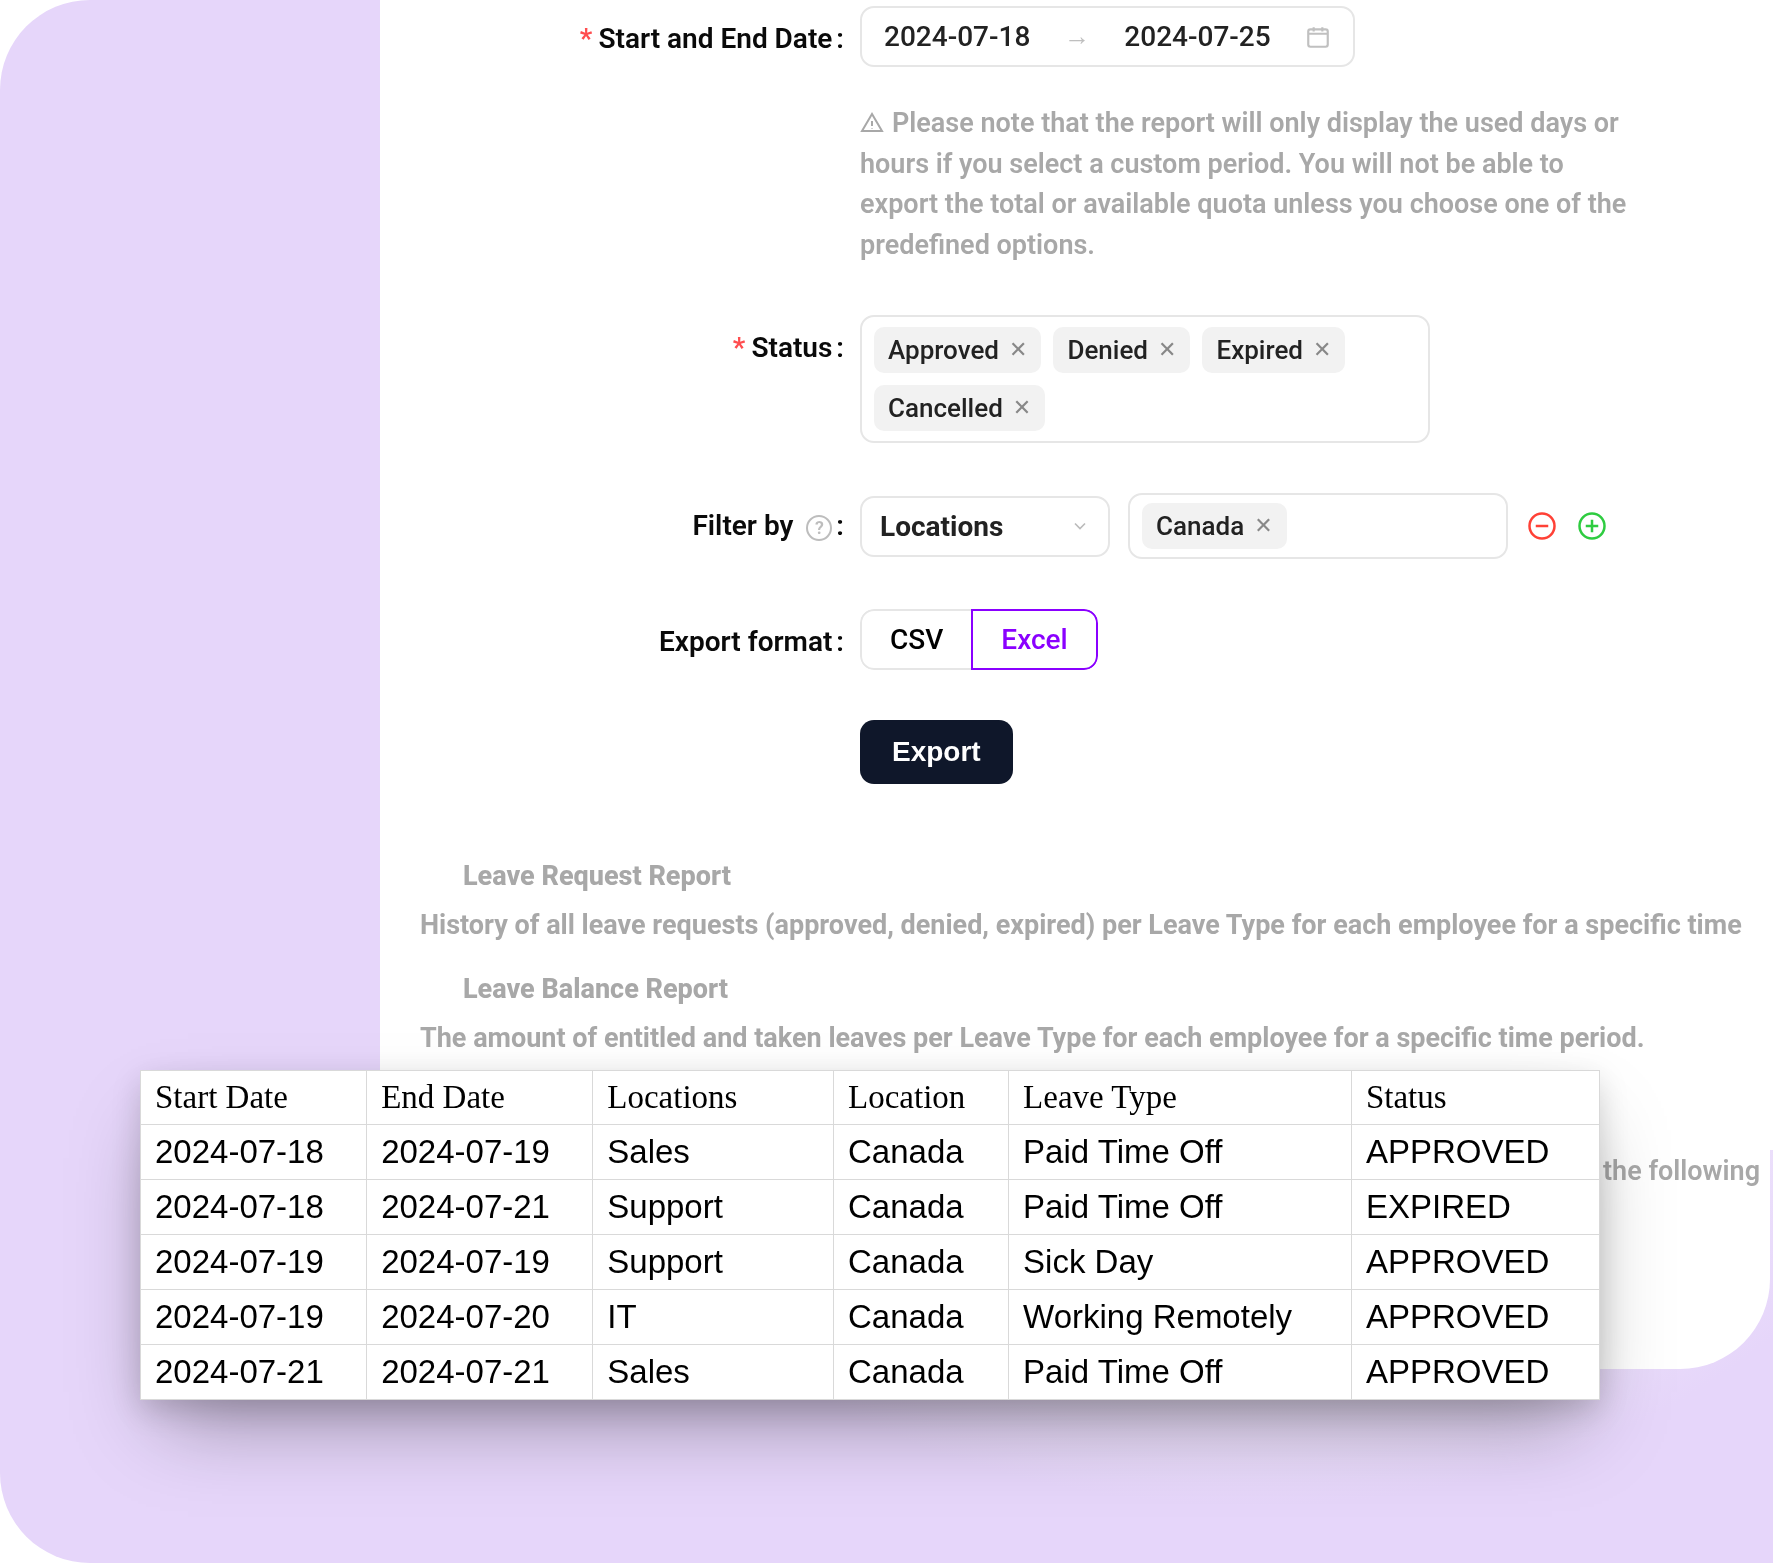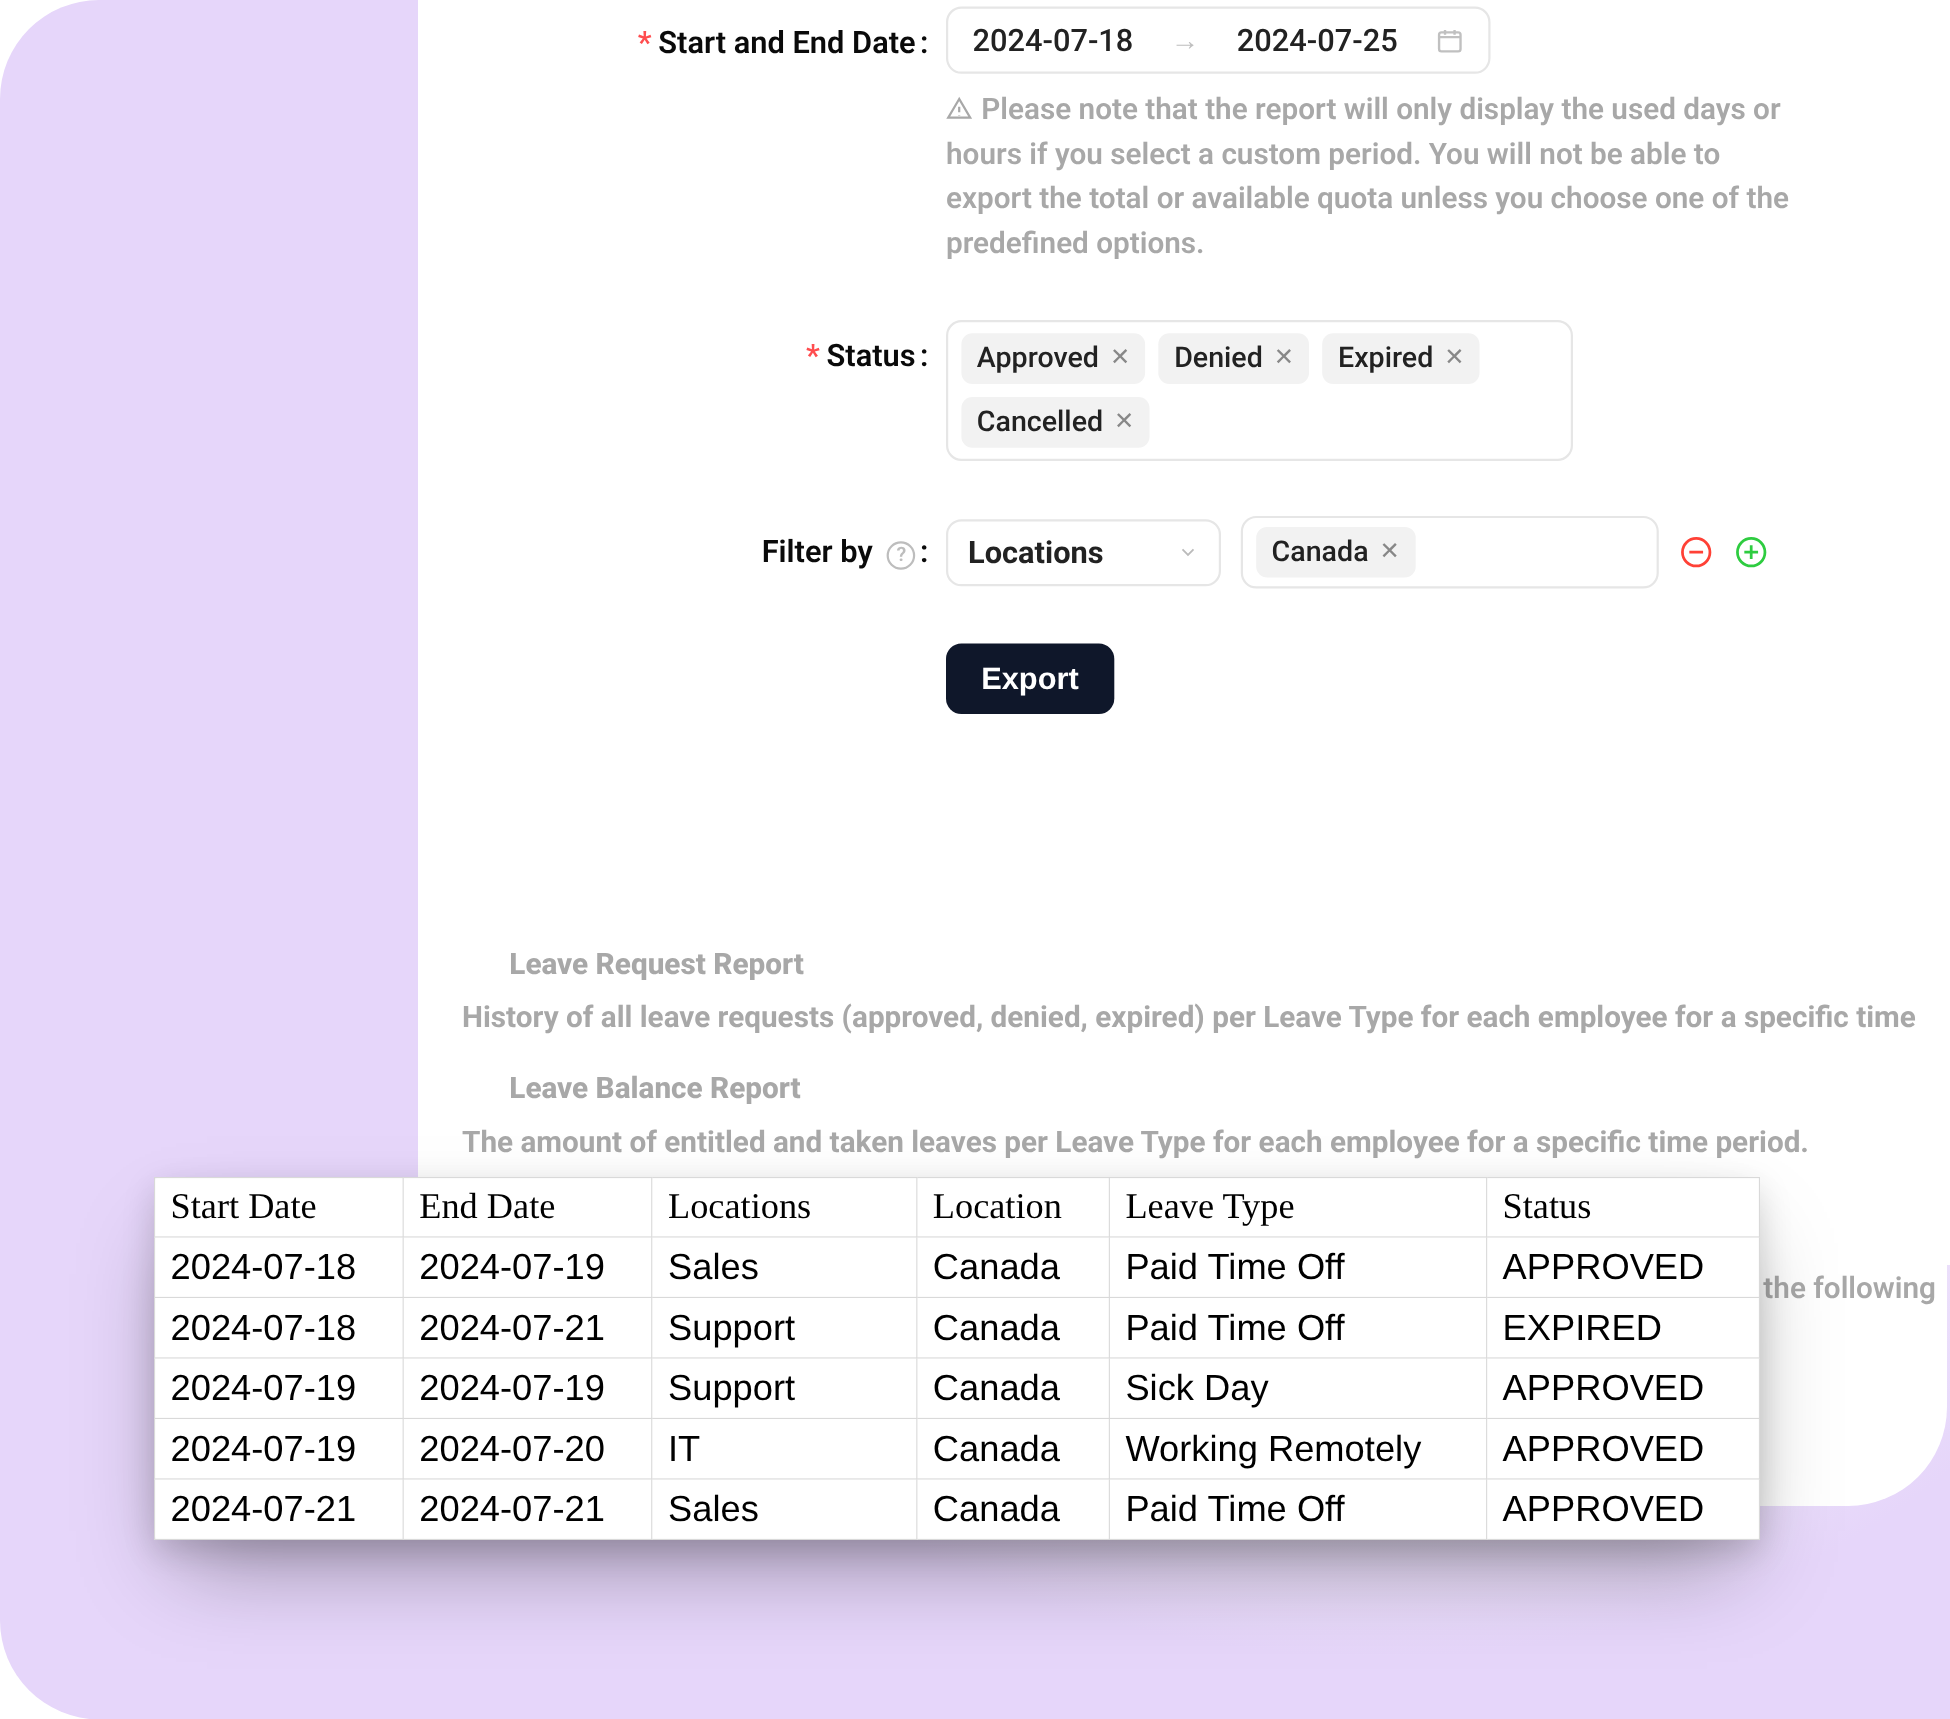"Please note that the report" .help-note { margin-top: 12px -> 36px }
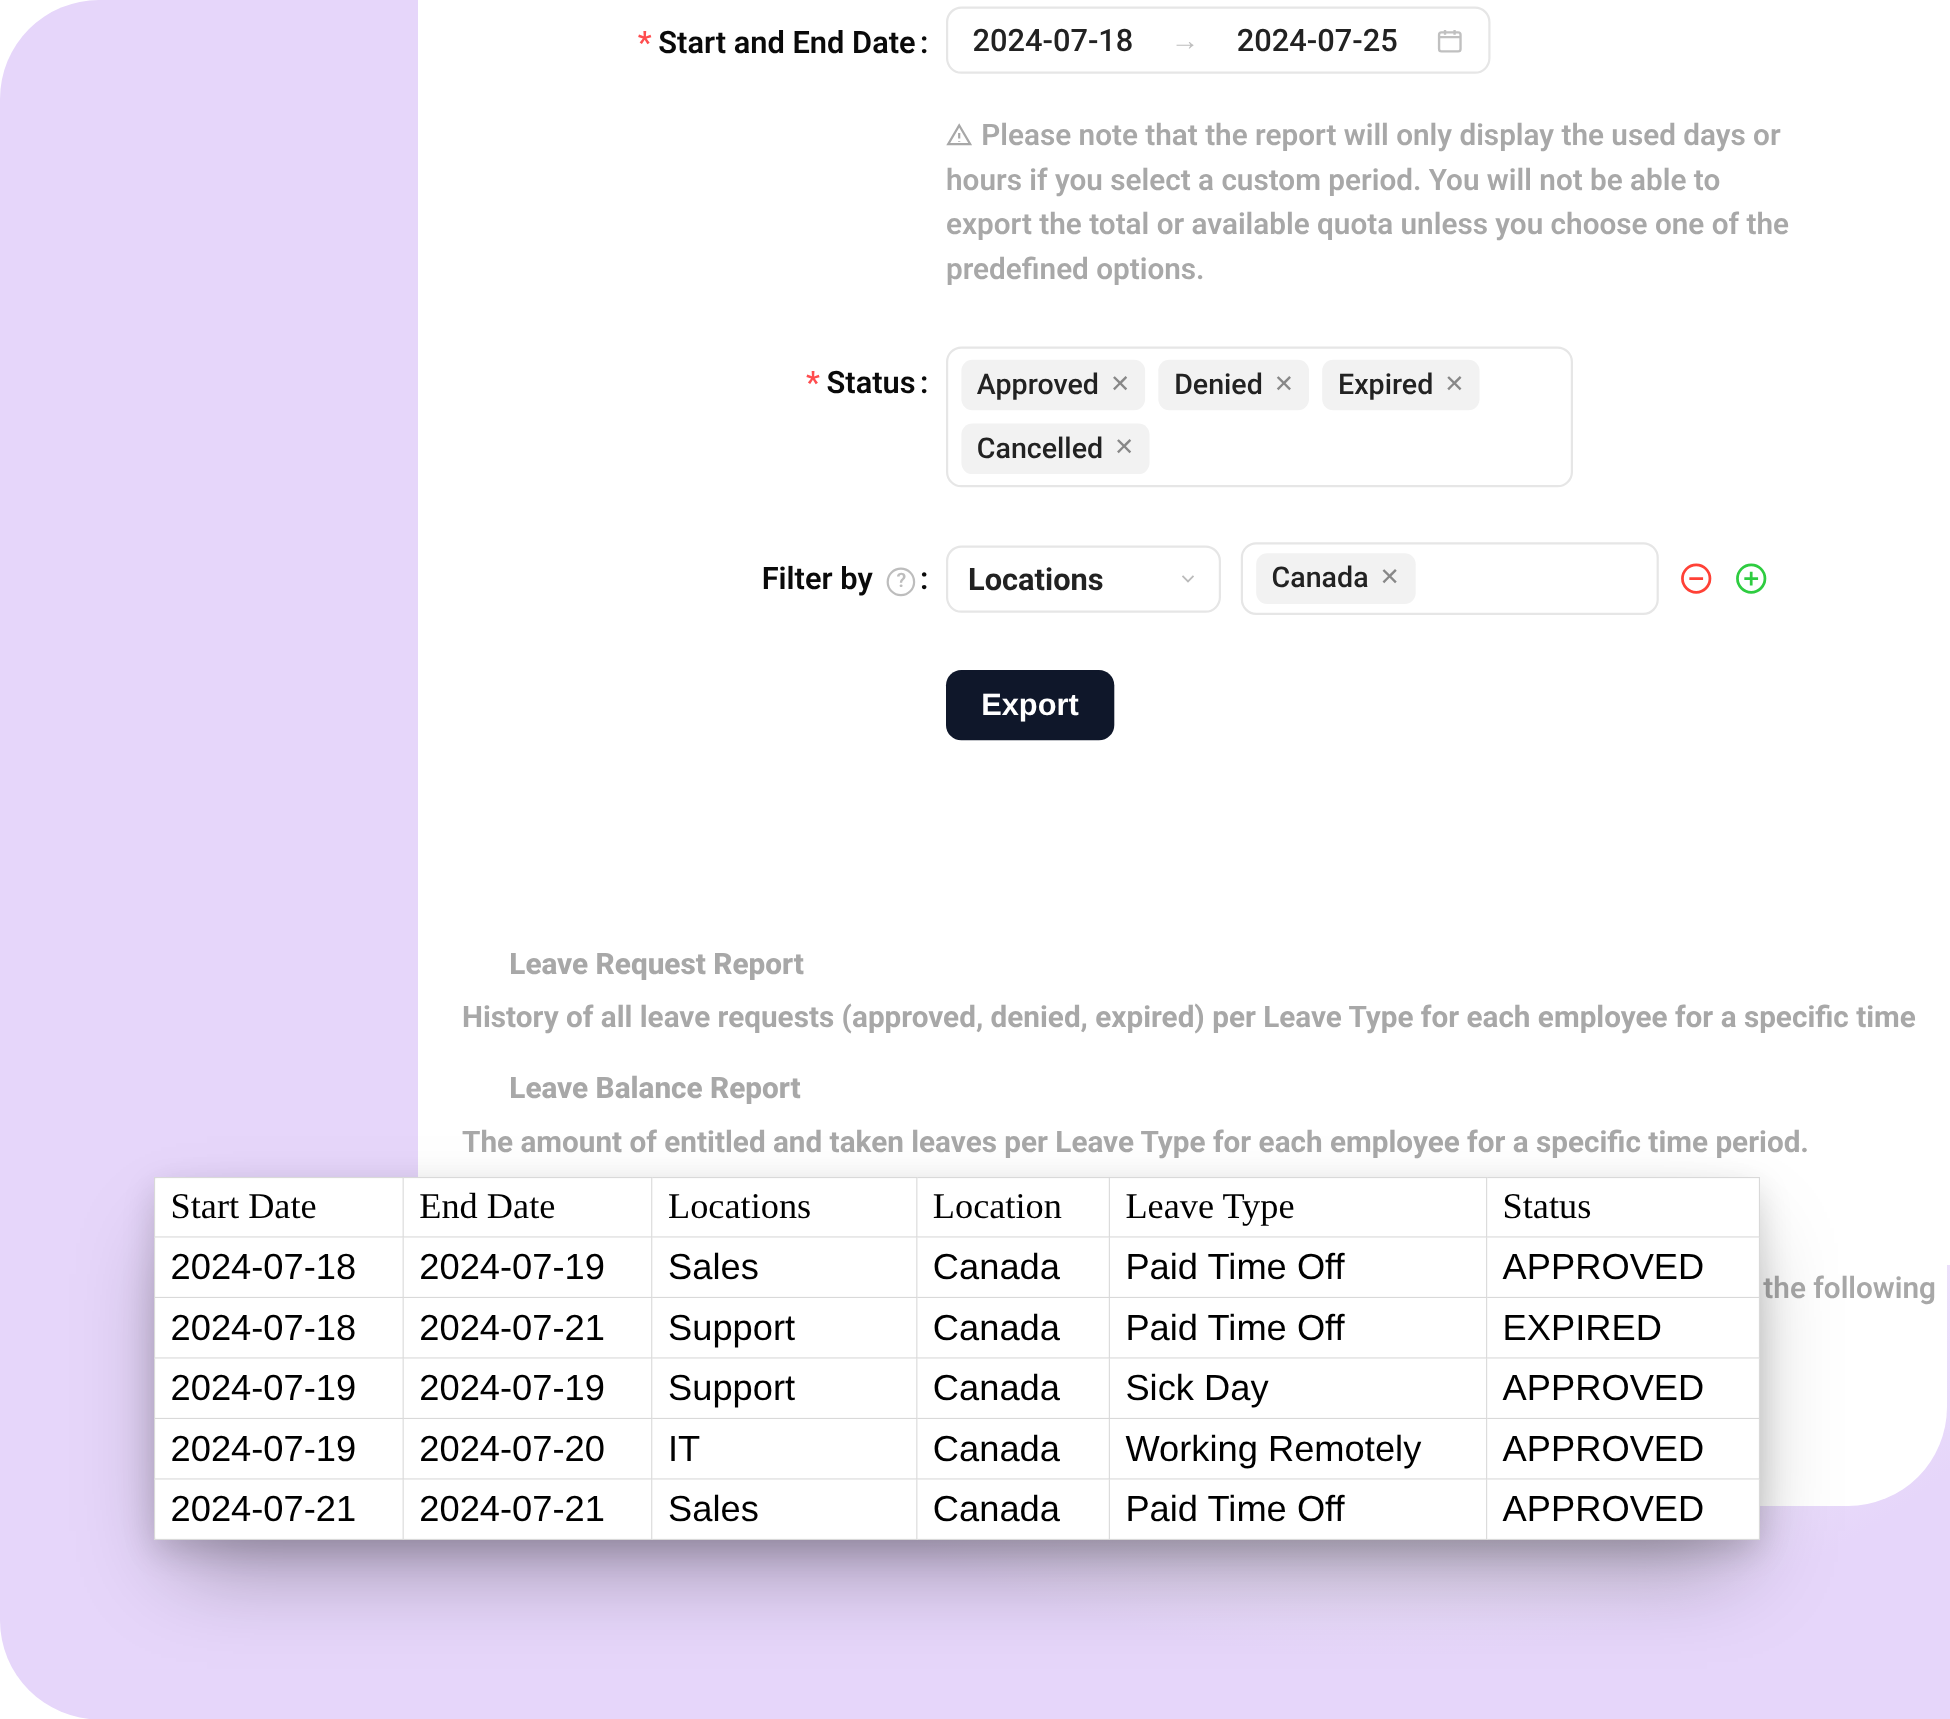"Export format :" div.row { html: none -> <div> <div> <span>Export format</span><span>:</span> </div> <div> <div> <button>CSV</button> <button>Excel</button> </div> </div> </div> }
